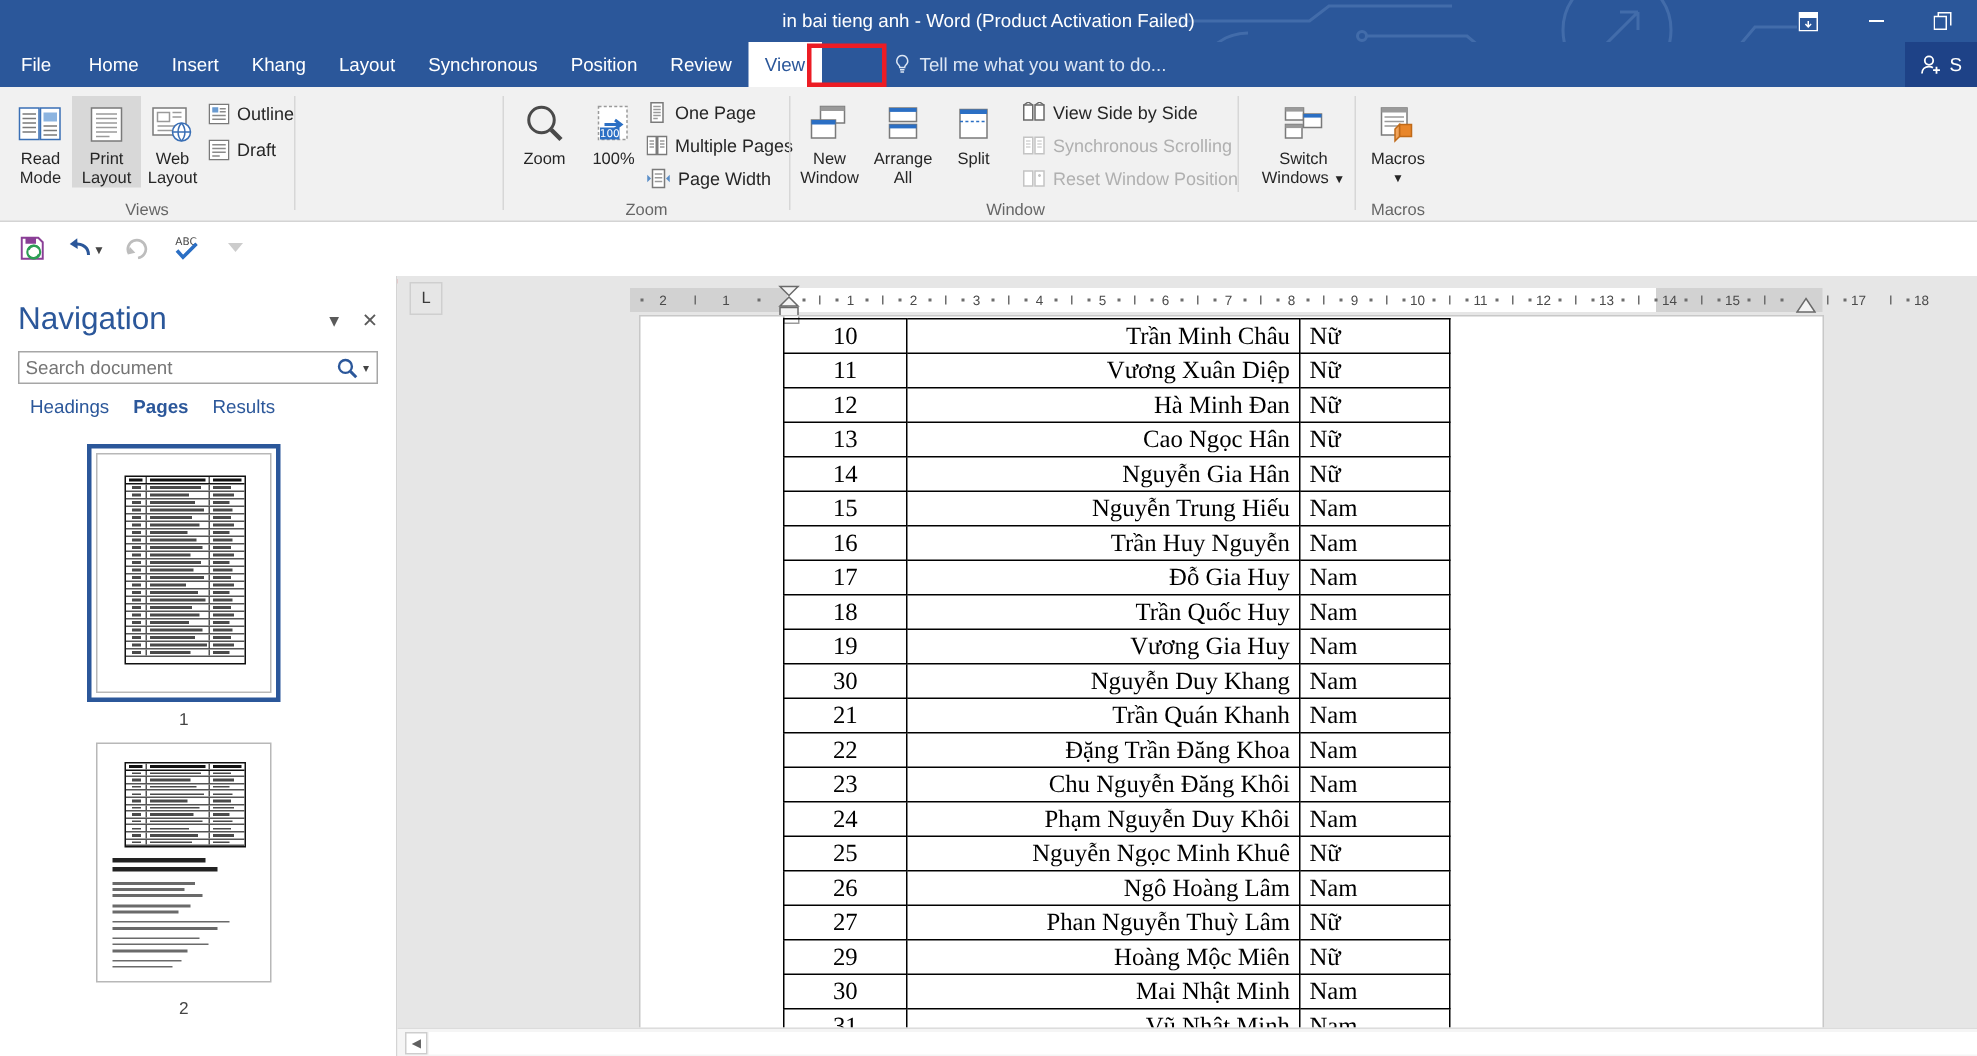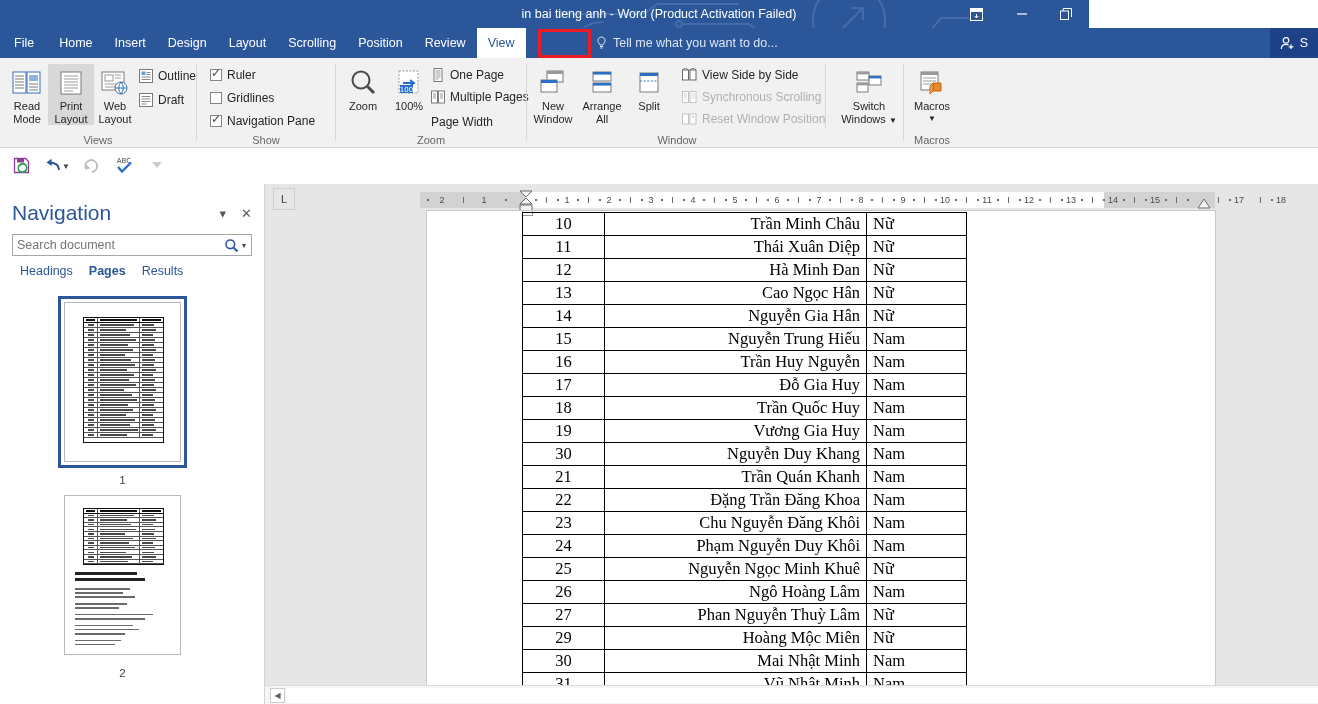"in bai tieng anh -" .titlebar { width: 1089px -> 1318px }
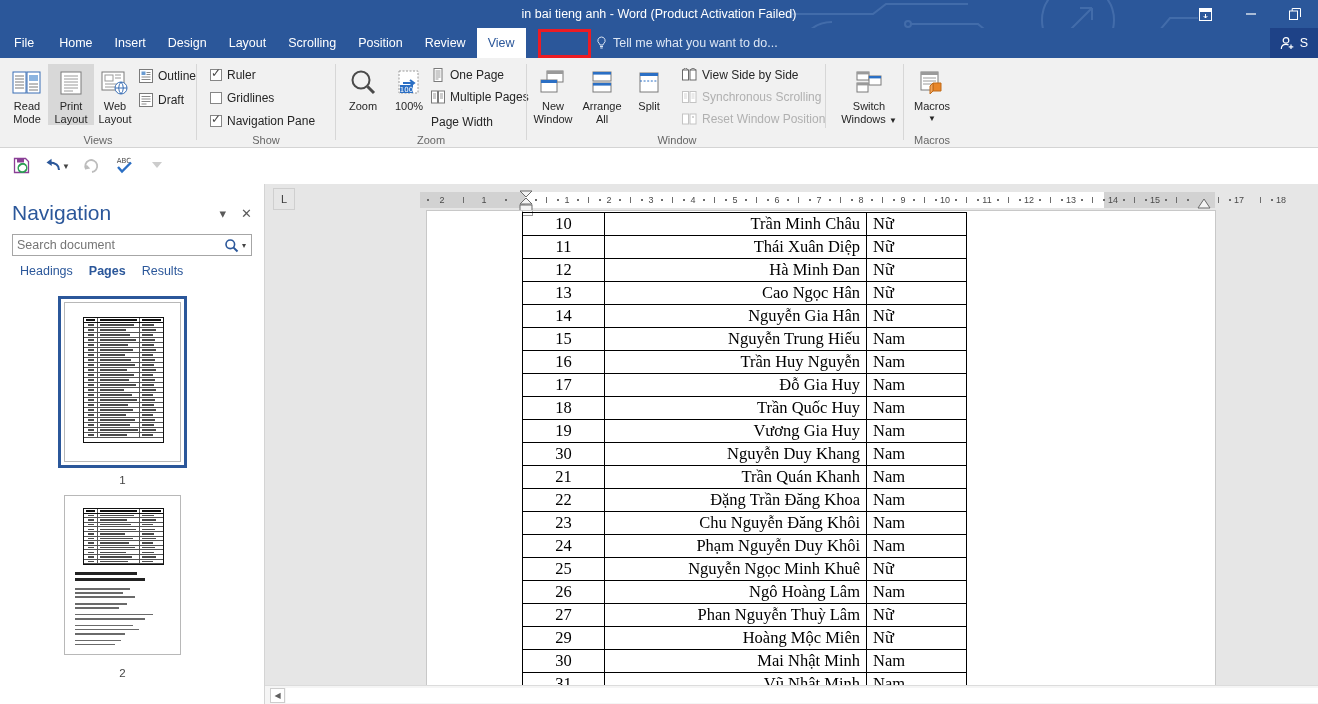"Design" div.tab { text: Design -> Khang }
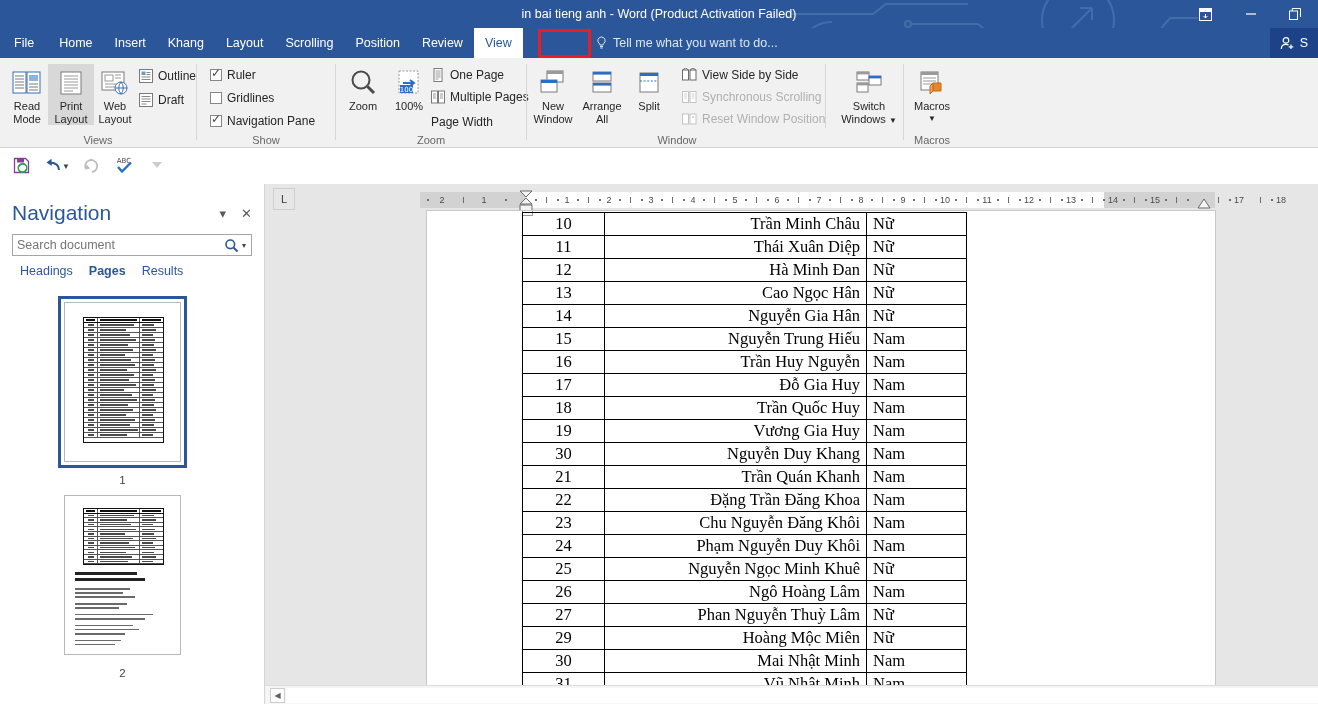"Scrolling" div.tab { text: Scrolling -> Synchronous }
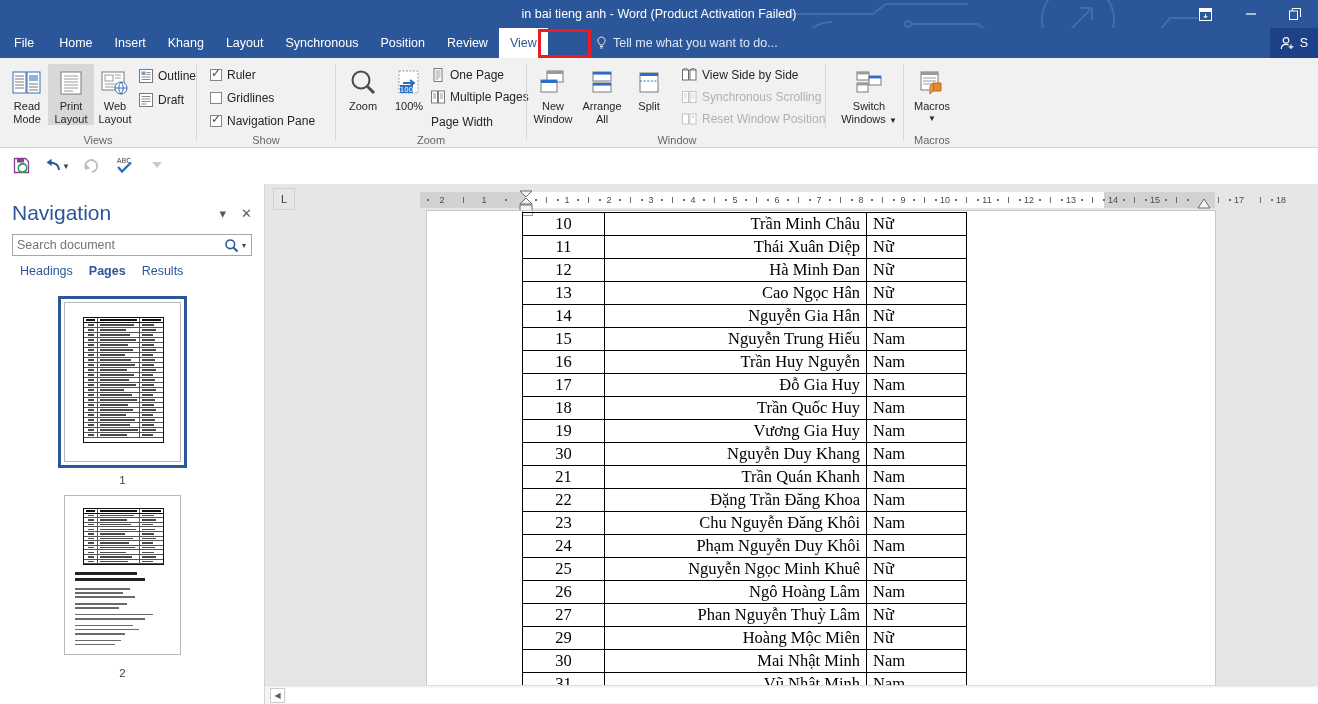"Ruler" div.group { html: <div> <div> <div> <span></span> <span>Ruler</span> </div> <div> <span></span> <span>Gridlines</span> </div> <div> <span></span> <span>Navigation Pane</span> </div> </div> <div>Show</div> </div> -> none }
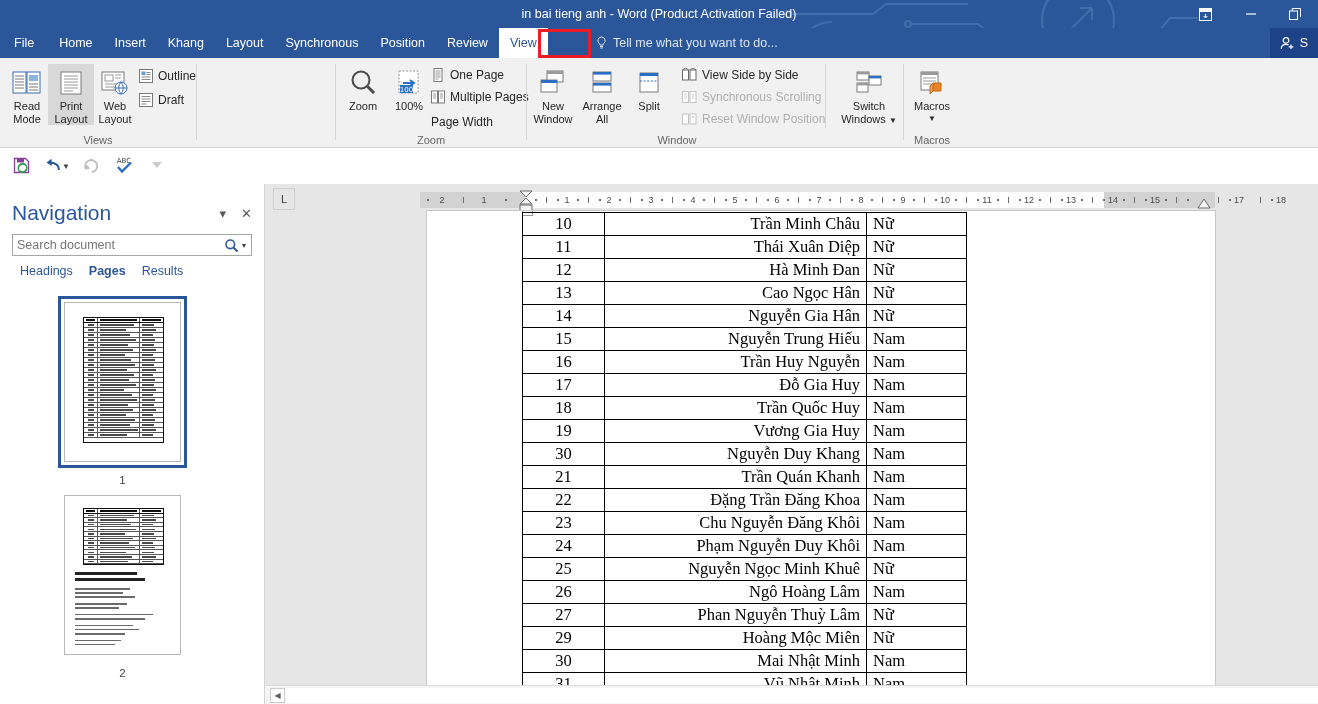"Page Width" div.smallitem { flex-direction: column -> none }
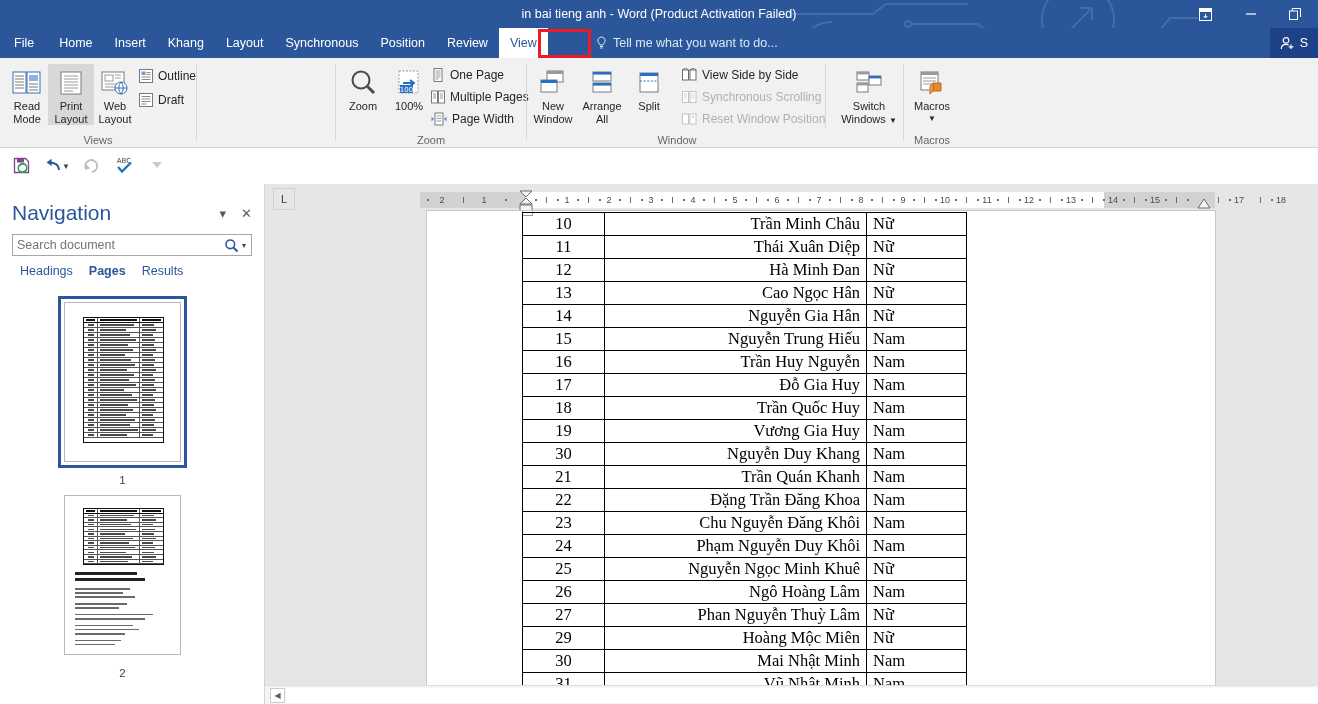"Thái Xuân Diệp" td.c-name { text: Thái -> Vương }
